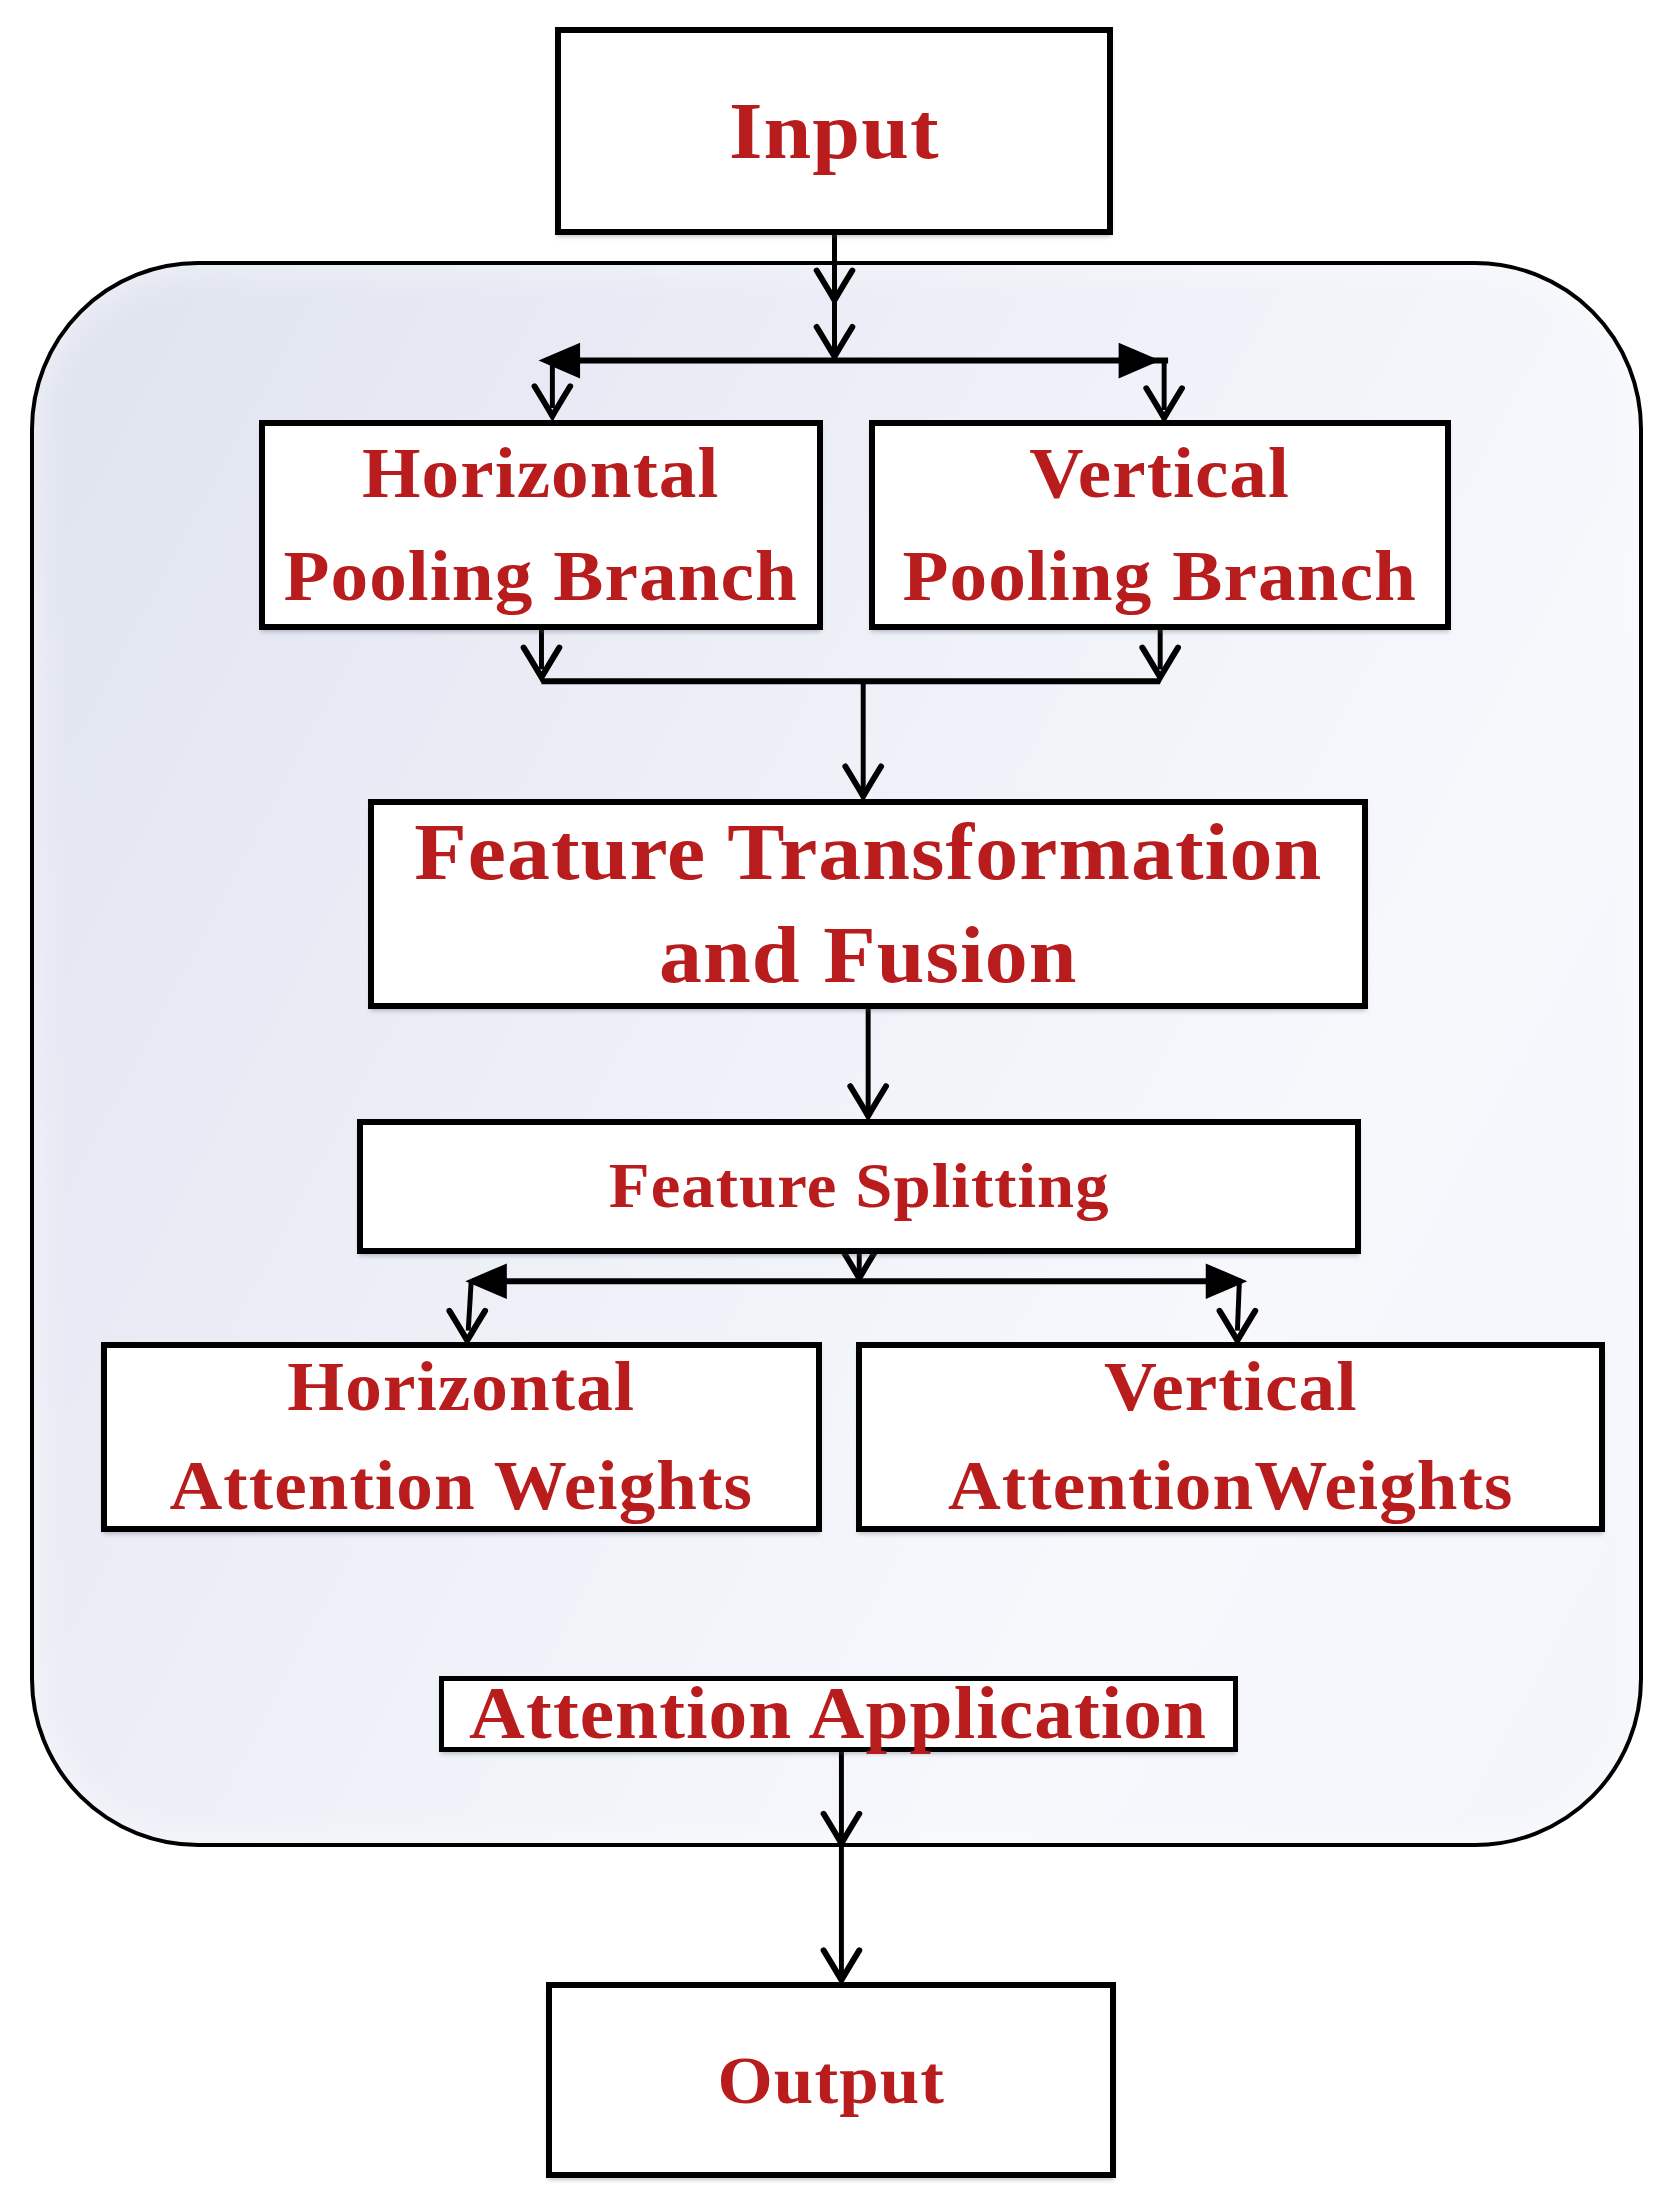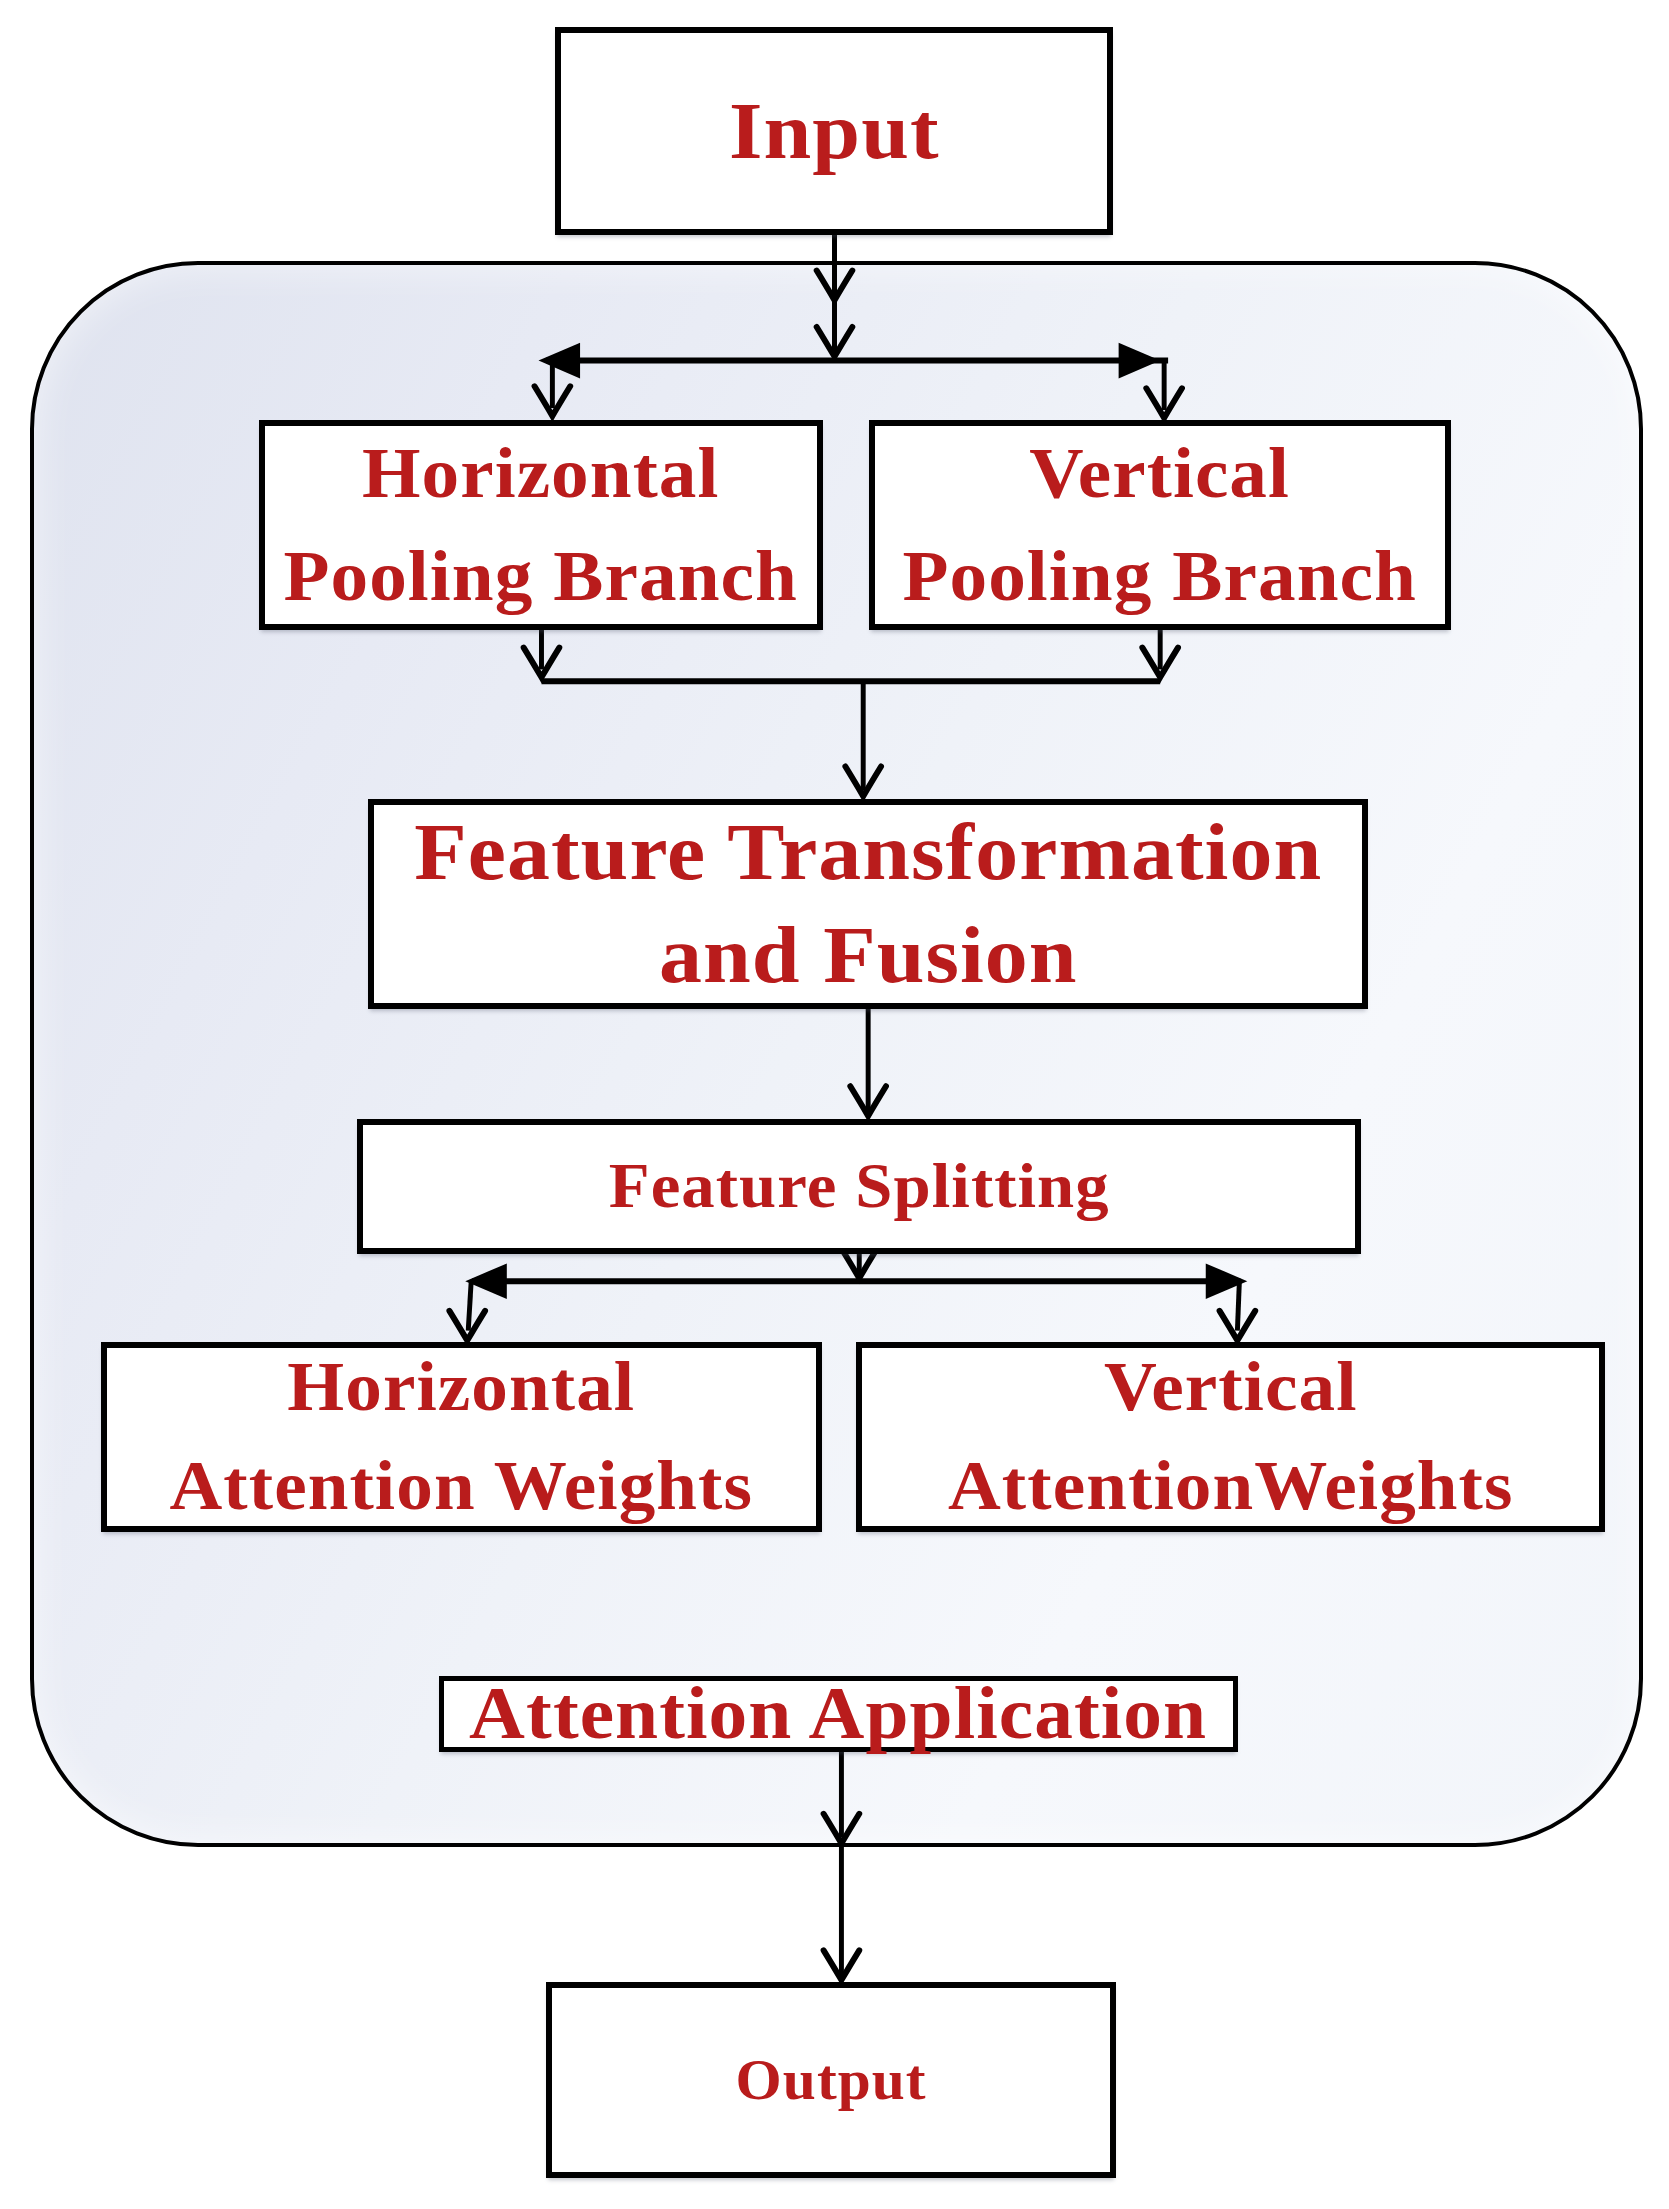"Output" .node-output { font-size: 56px -> 67px }
